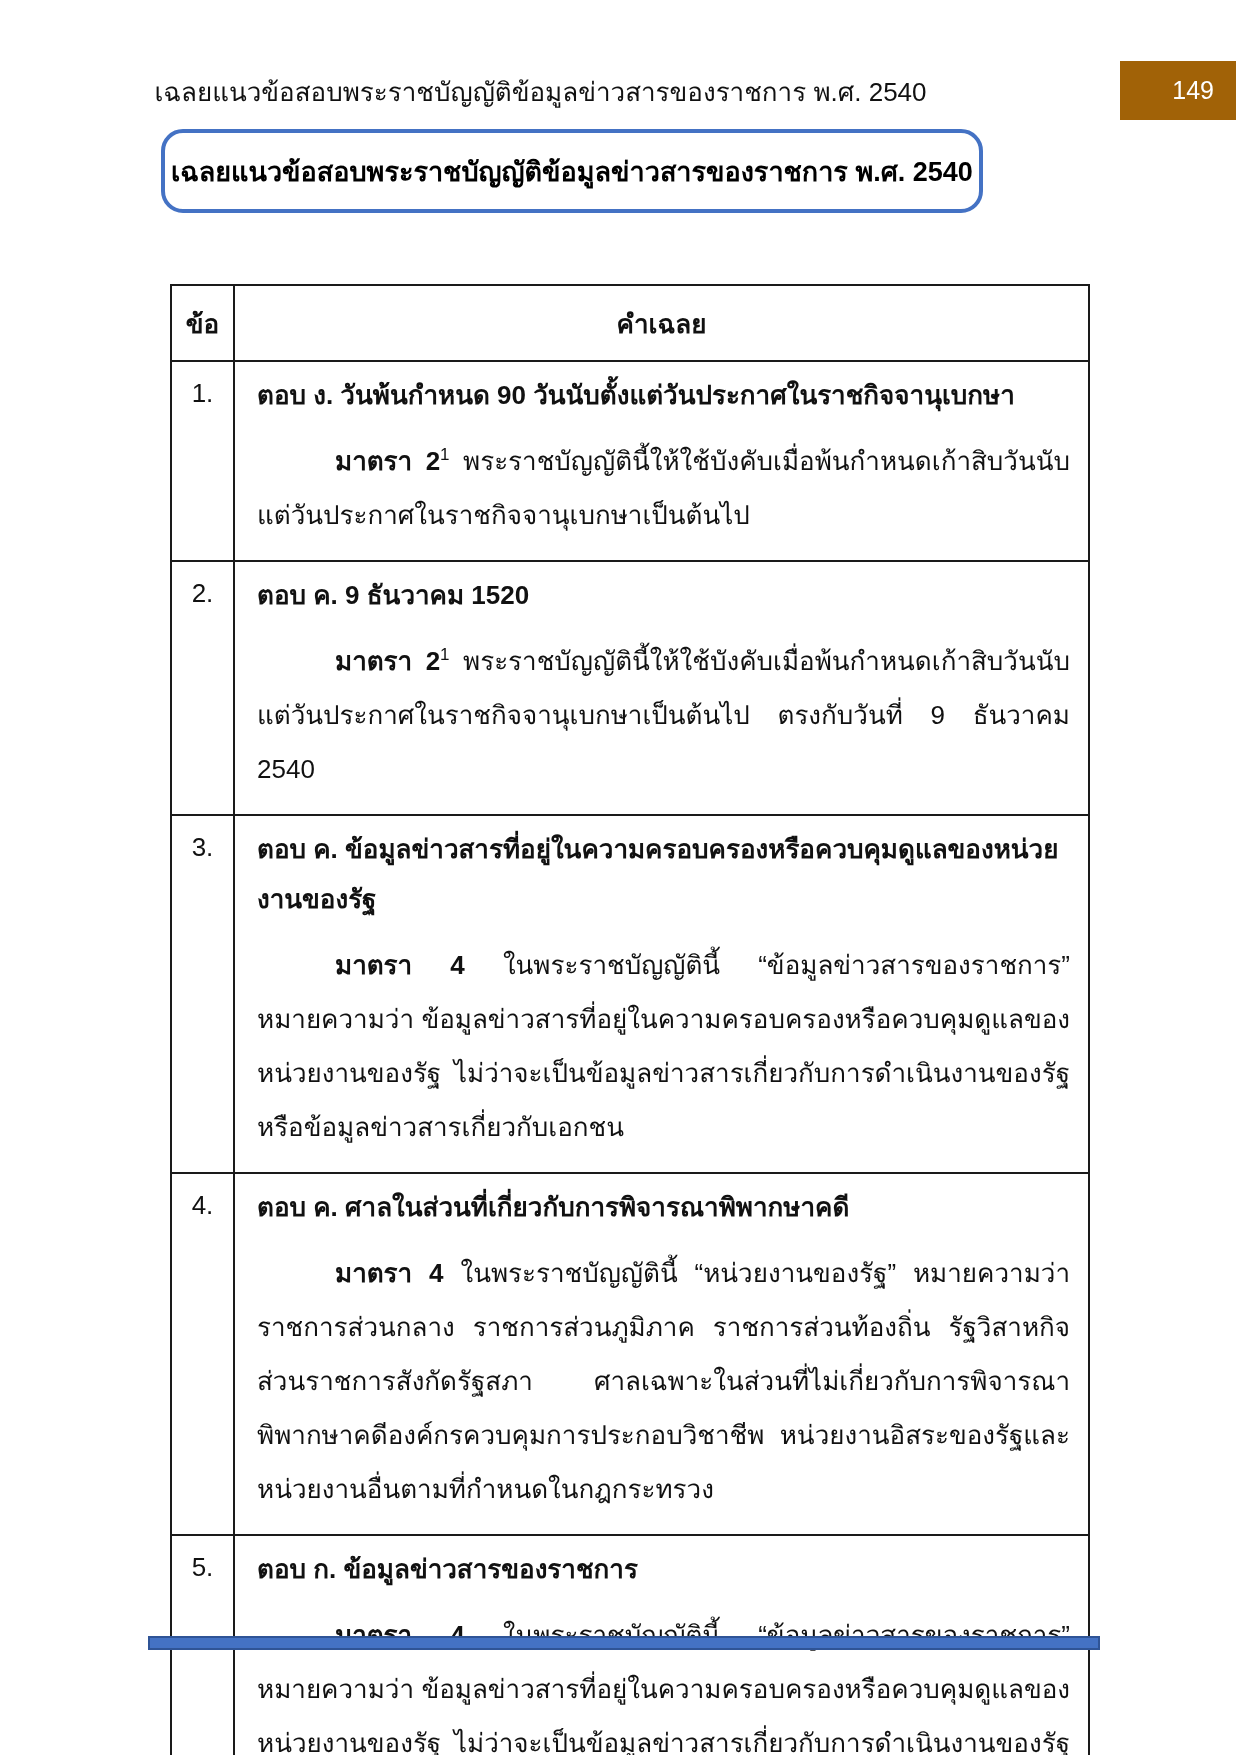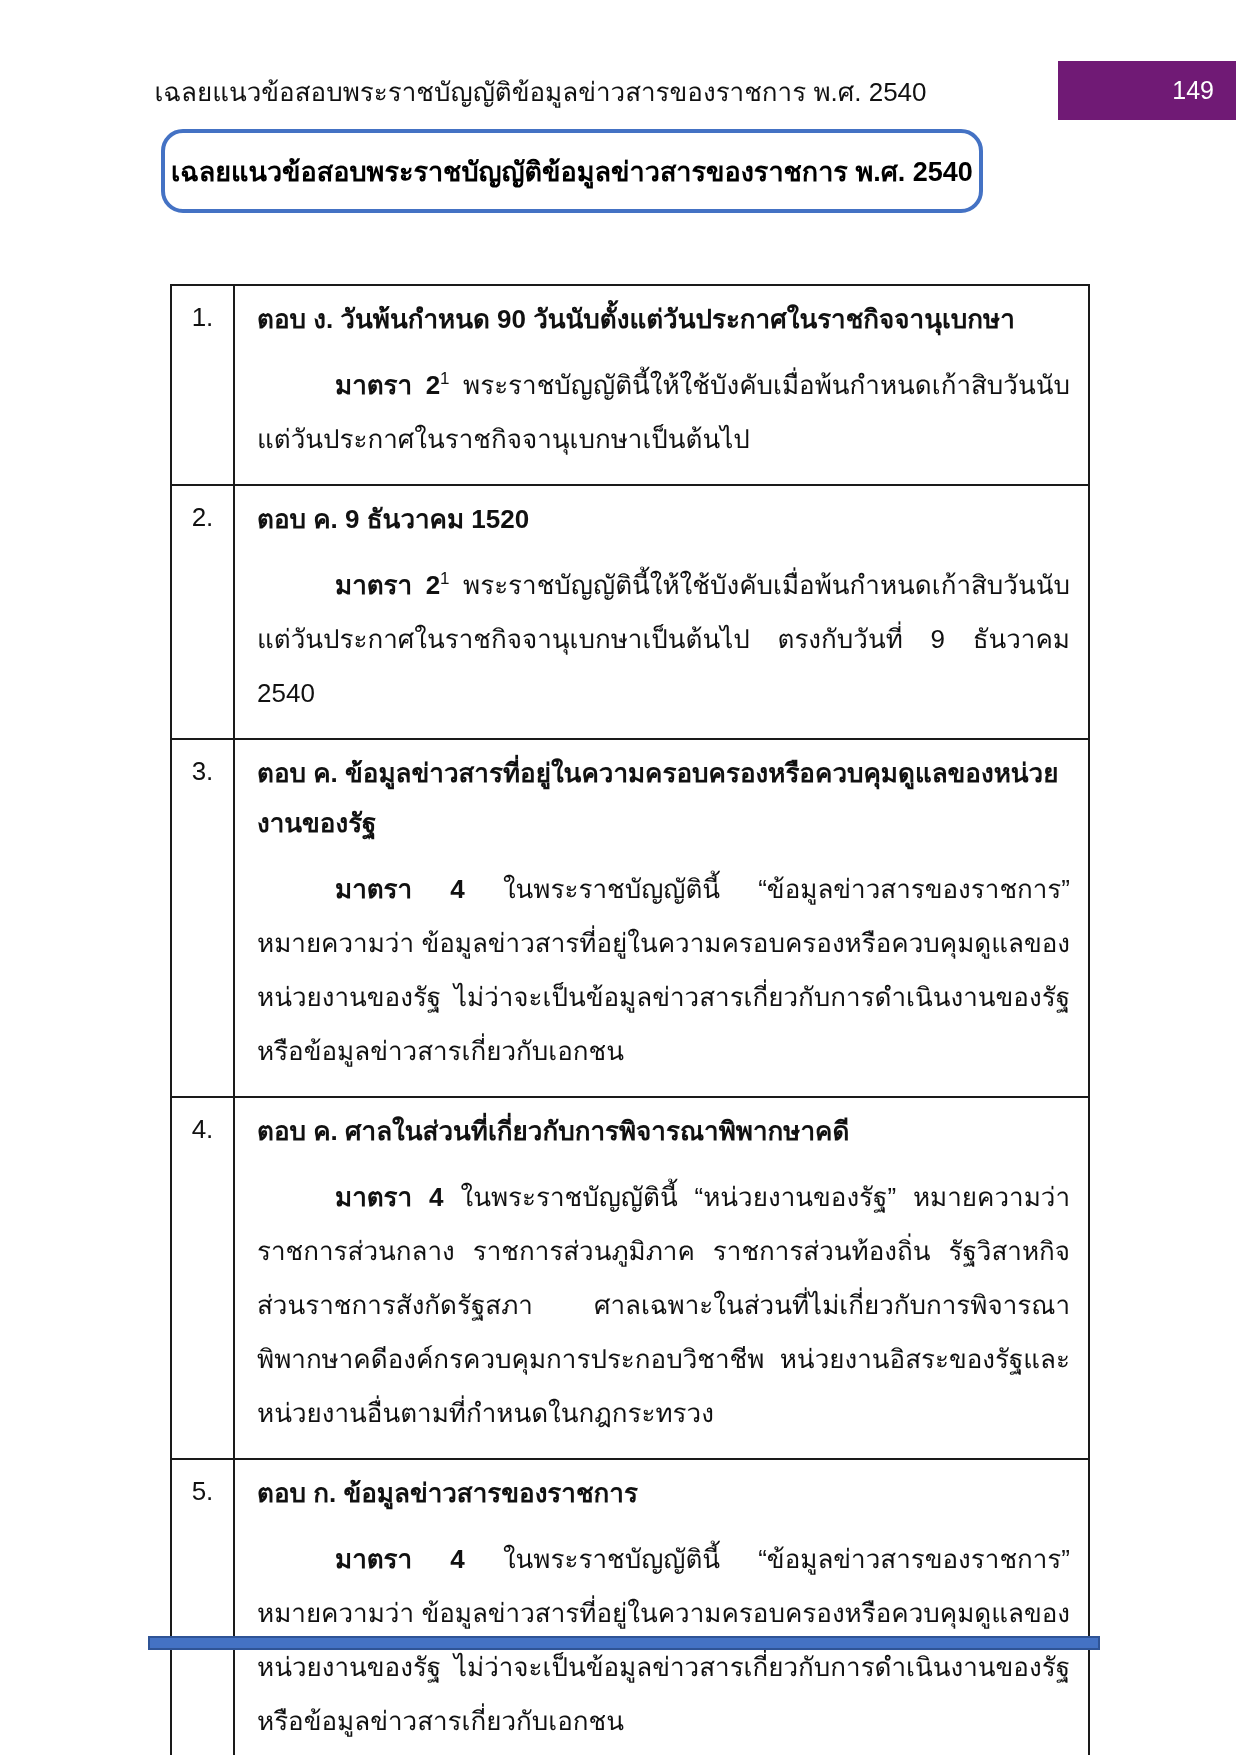"149" .page-number-box { background: #701a75 -> #a16207; width: 178px -> 116px }
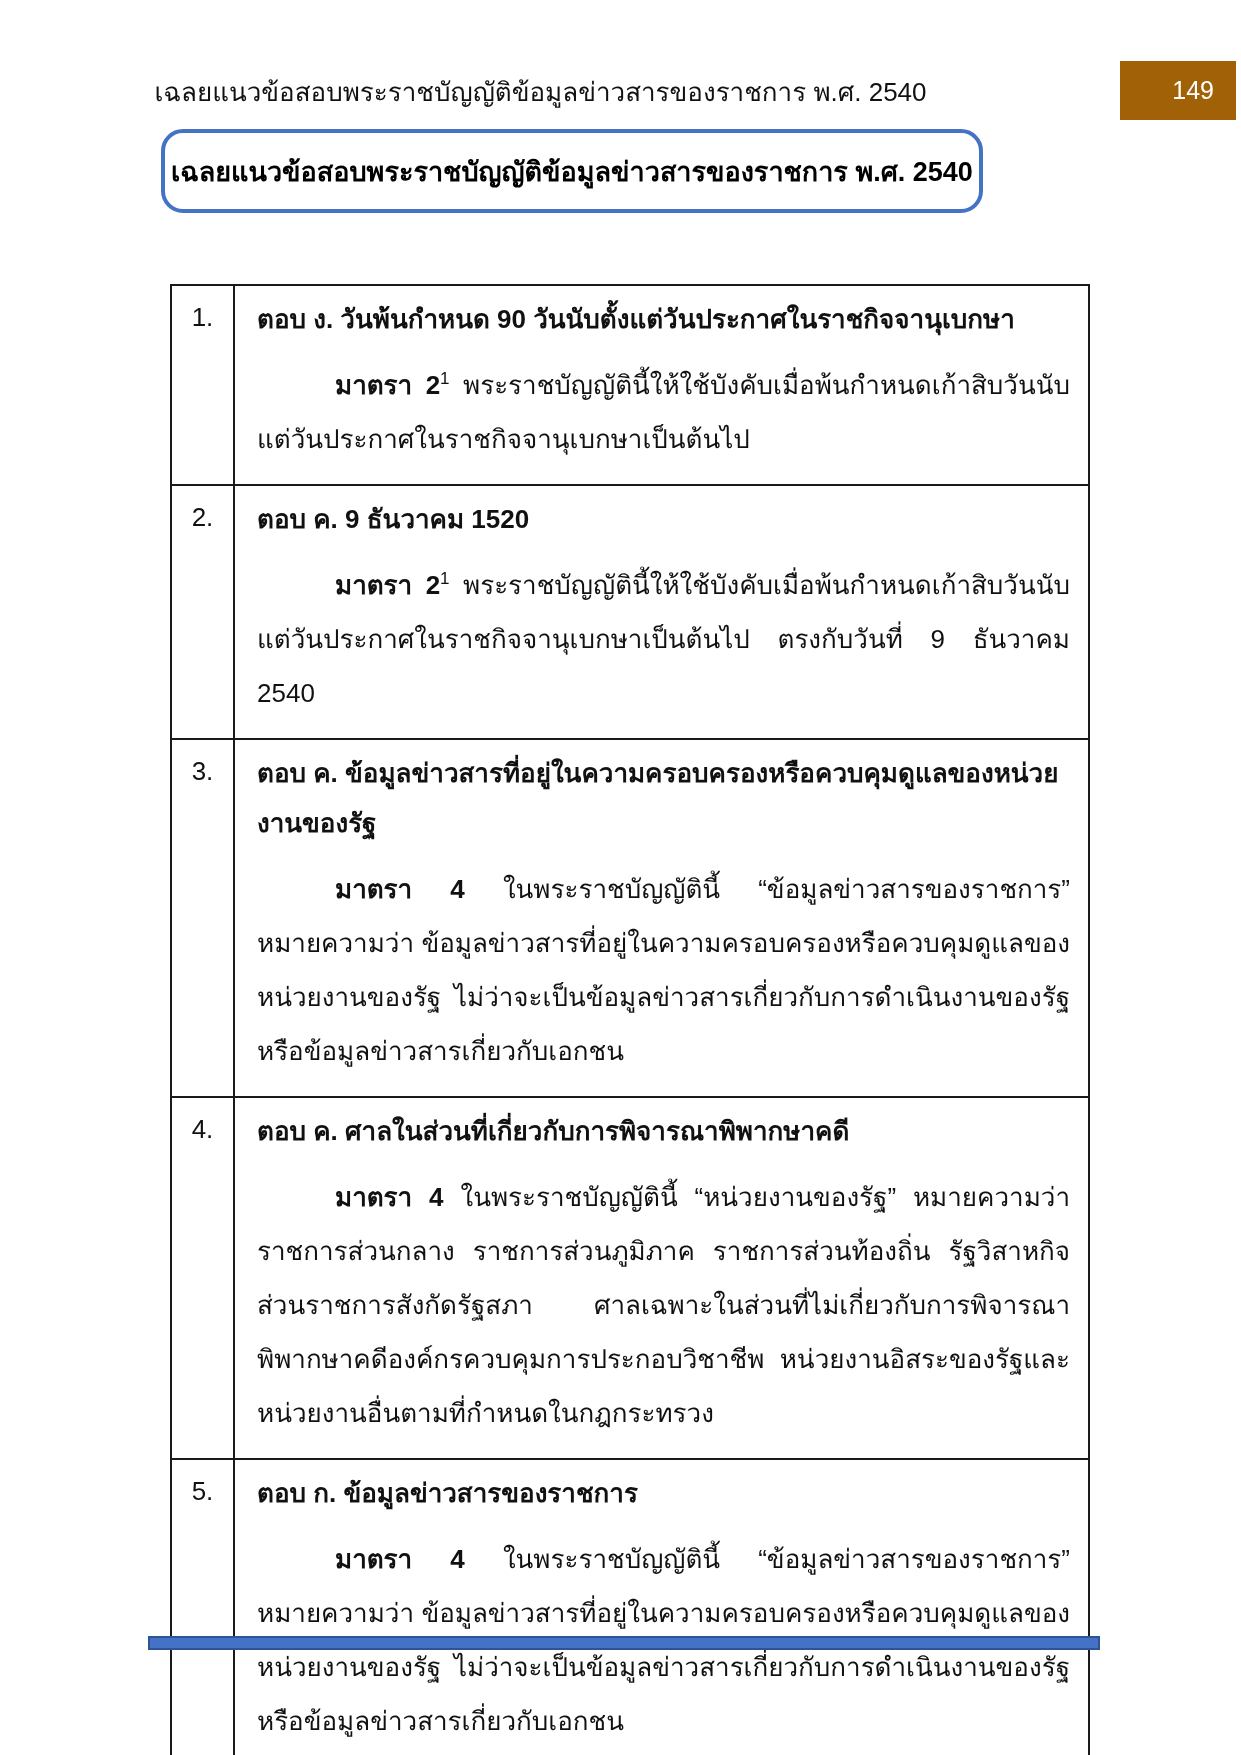"ข้อ" tr { html: none -> <tr> <th>ข้อ</th> <th>คำเฉลย</th> </tr> }
